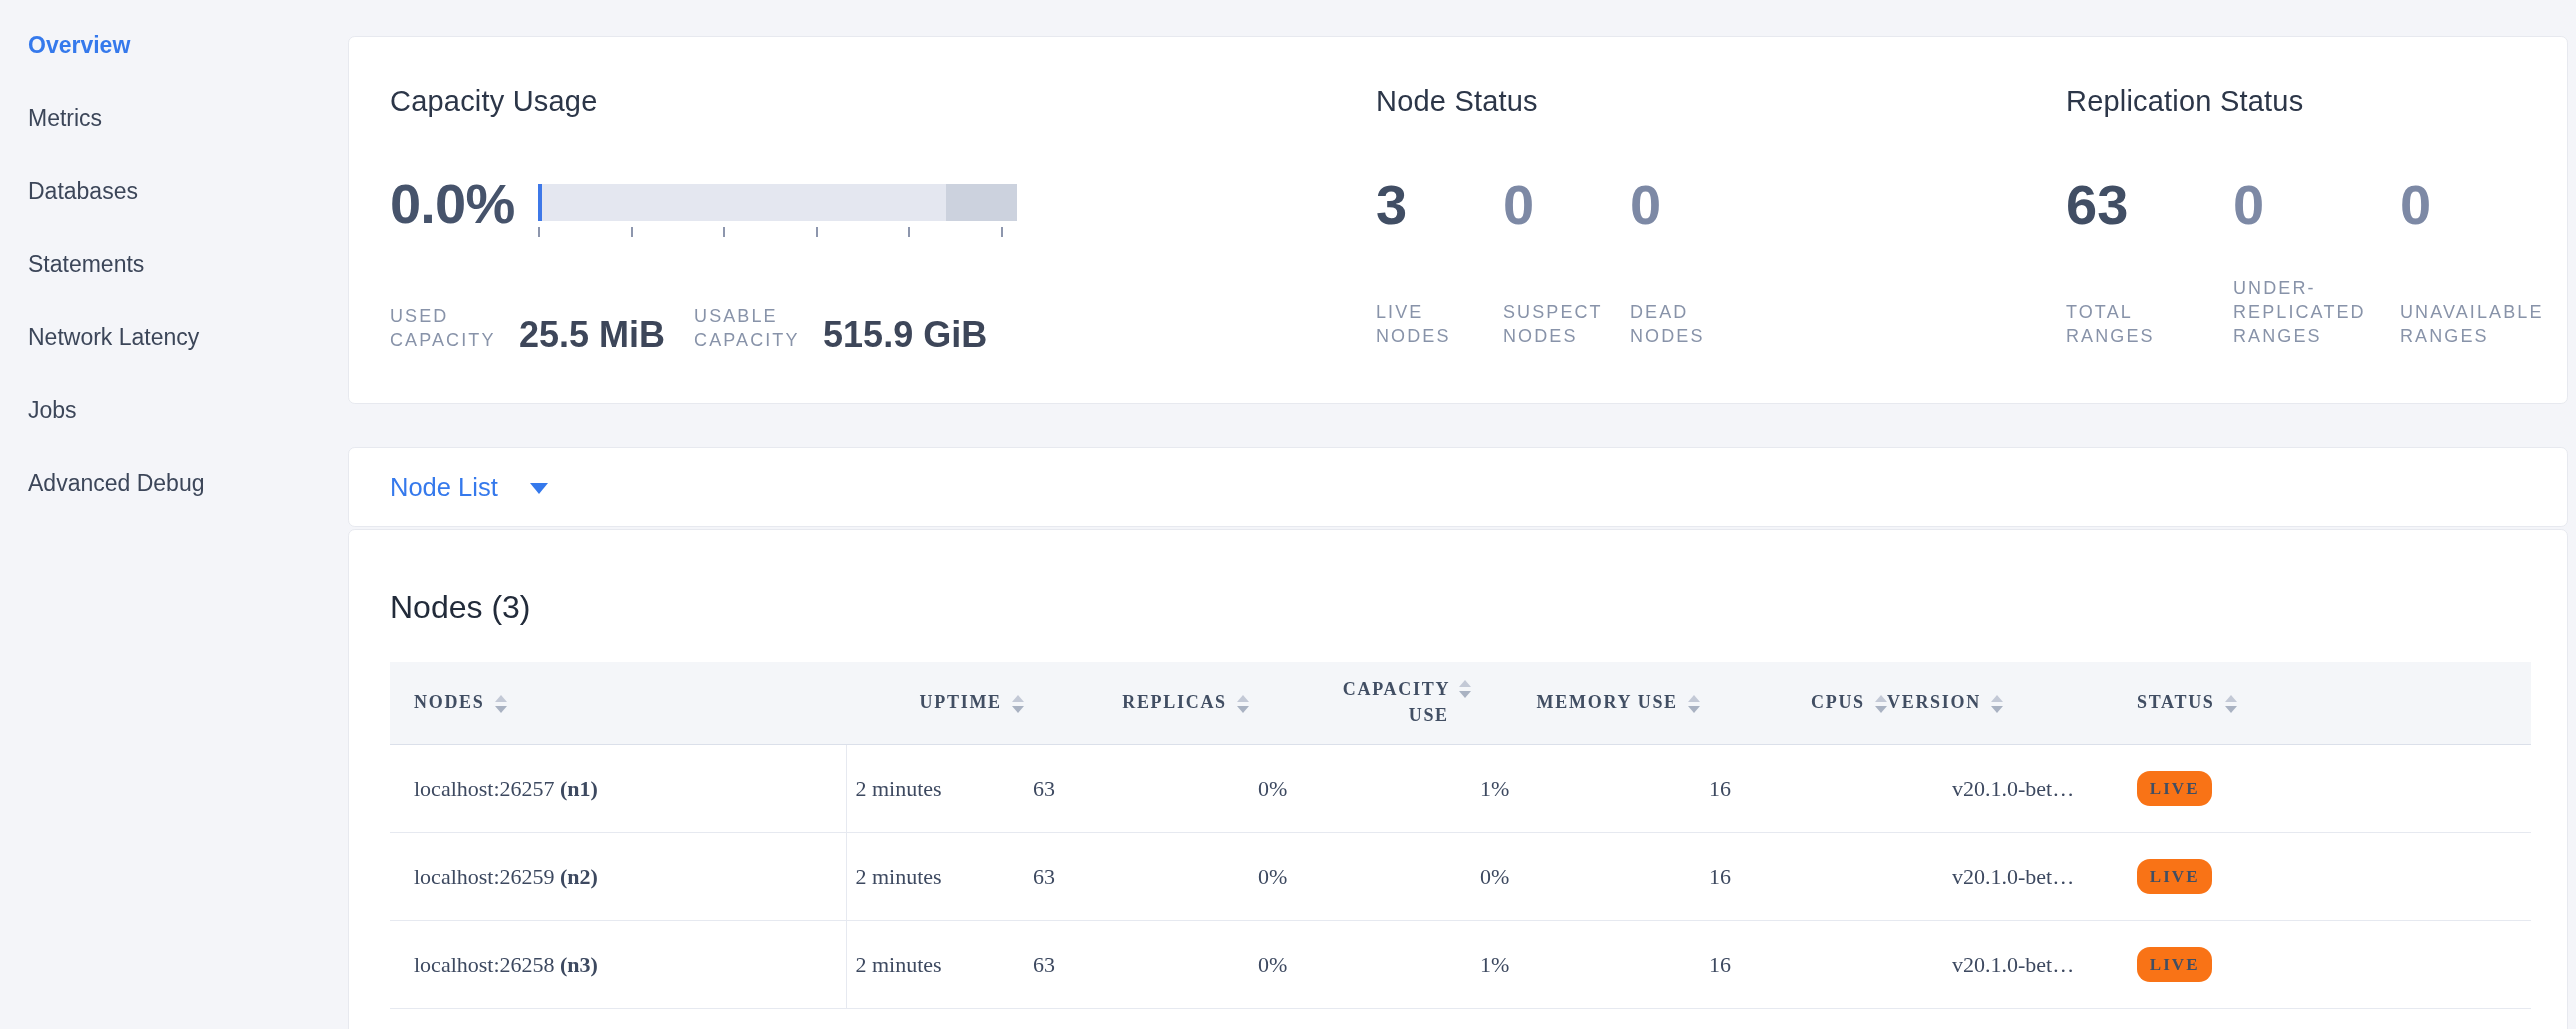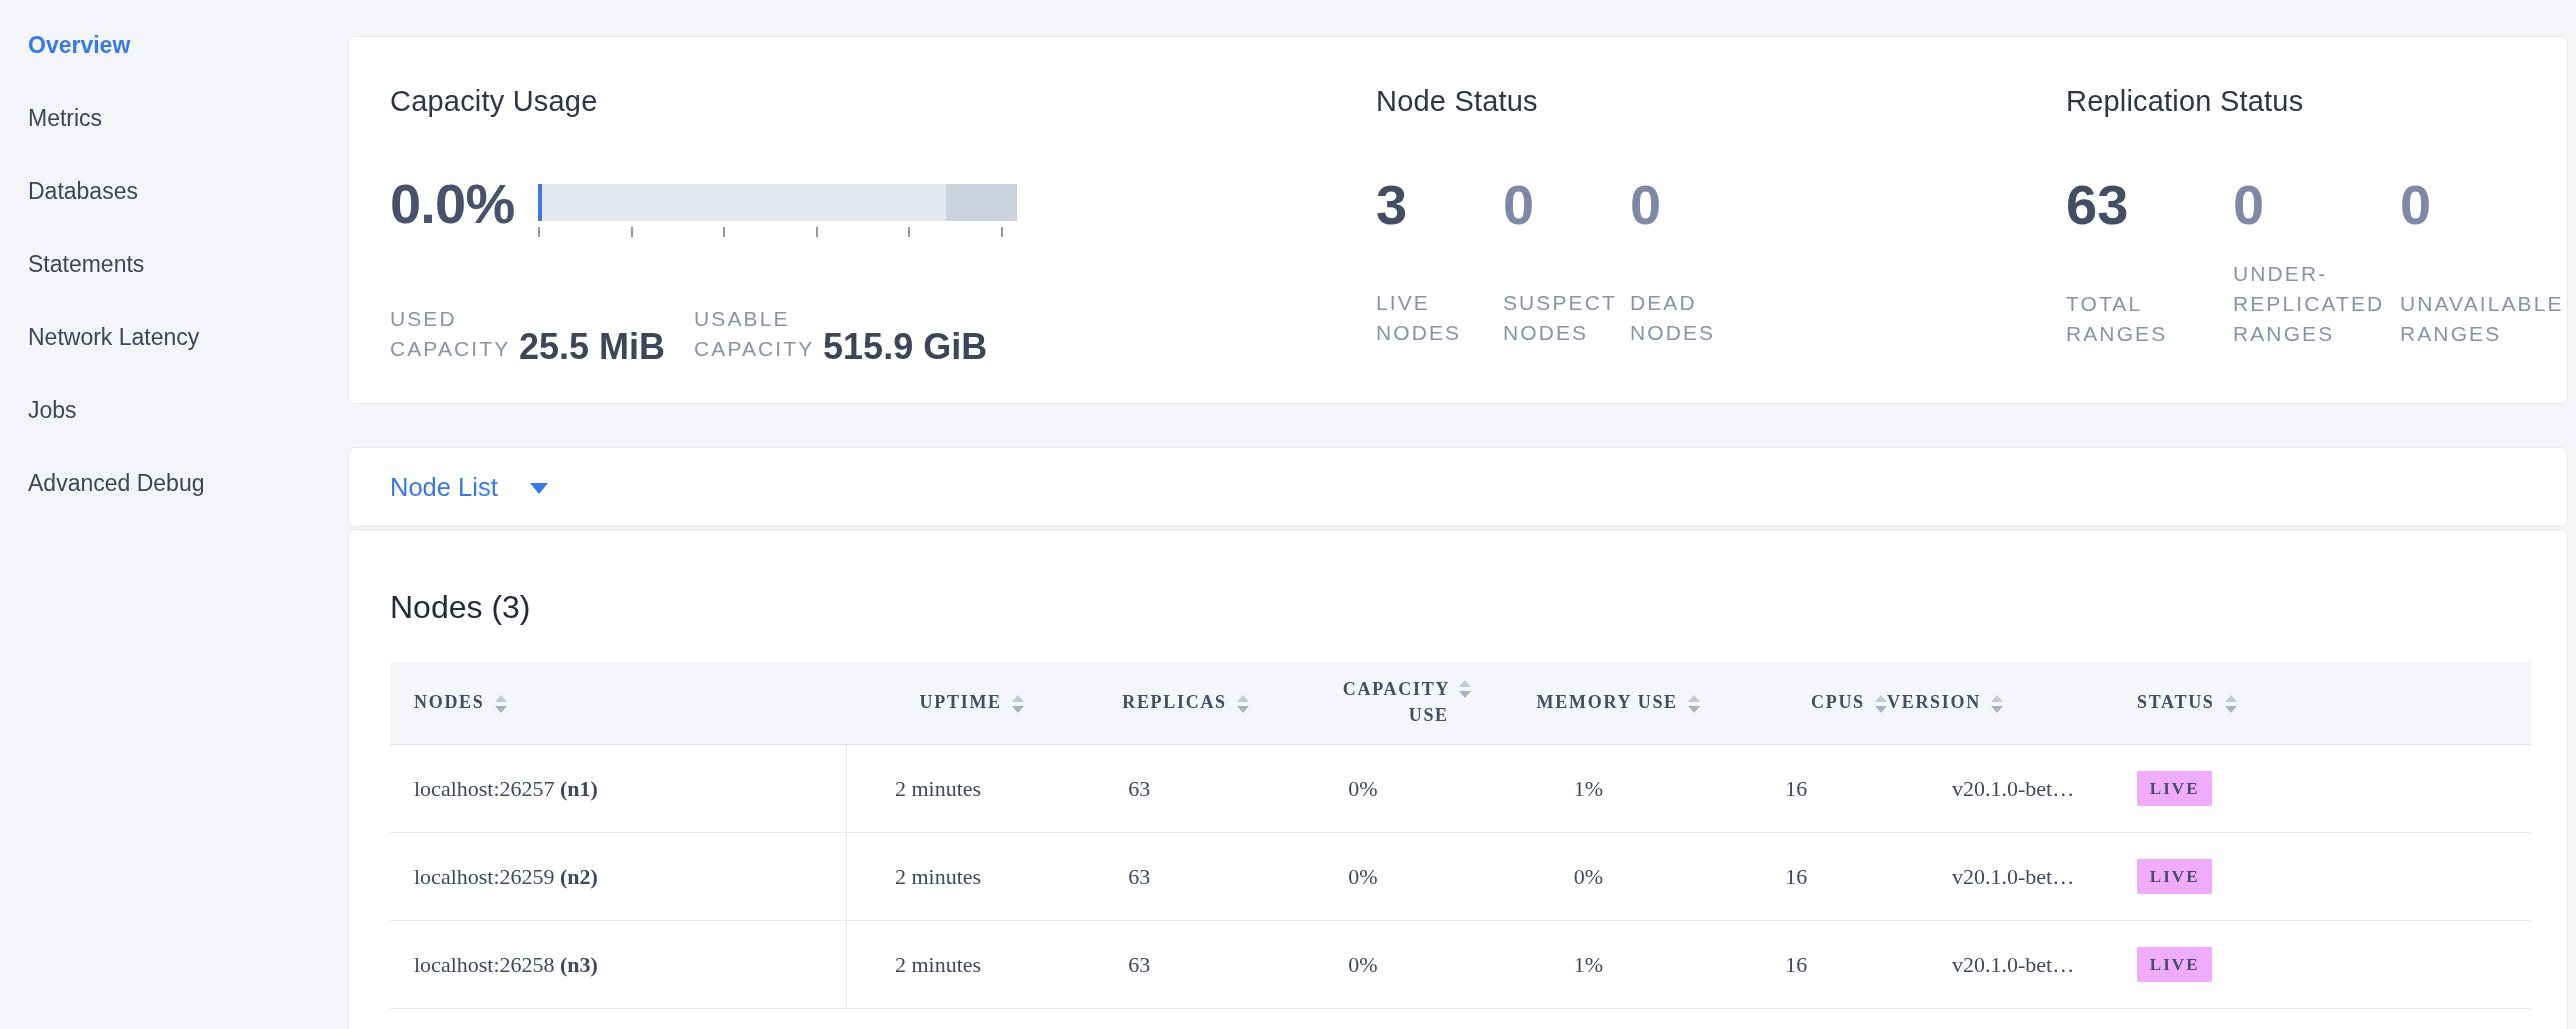"UNDER-REPLICATED RANGES" .stat-label { font-size: 21px -> 18px; line-height: 30px -> 24px }
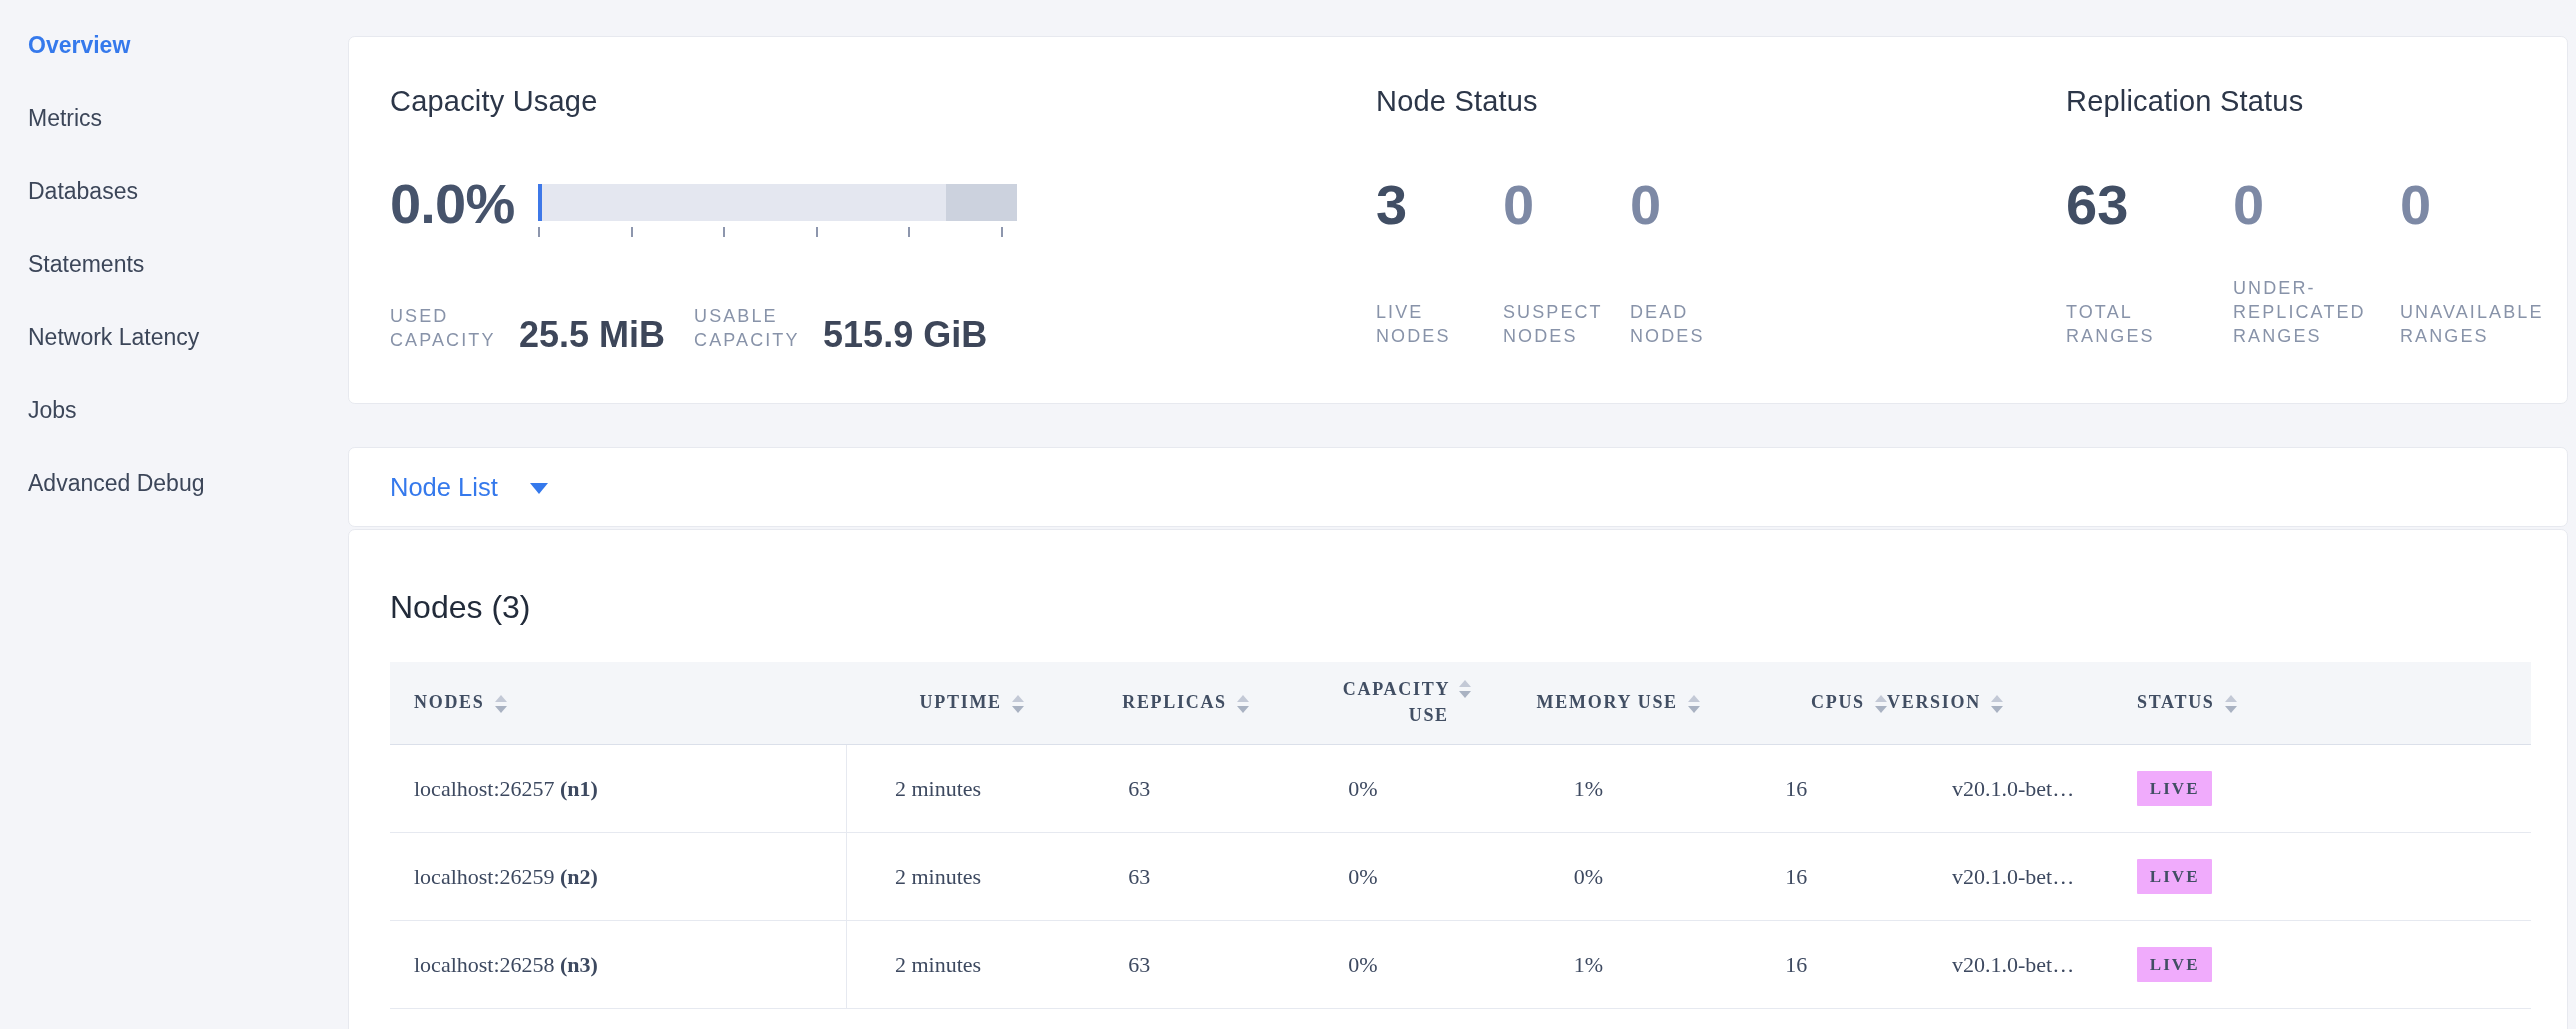"2 minutes" td.ar { text-align: center -> left }
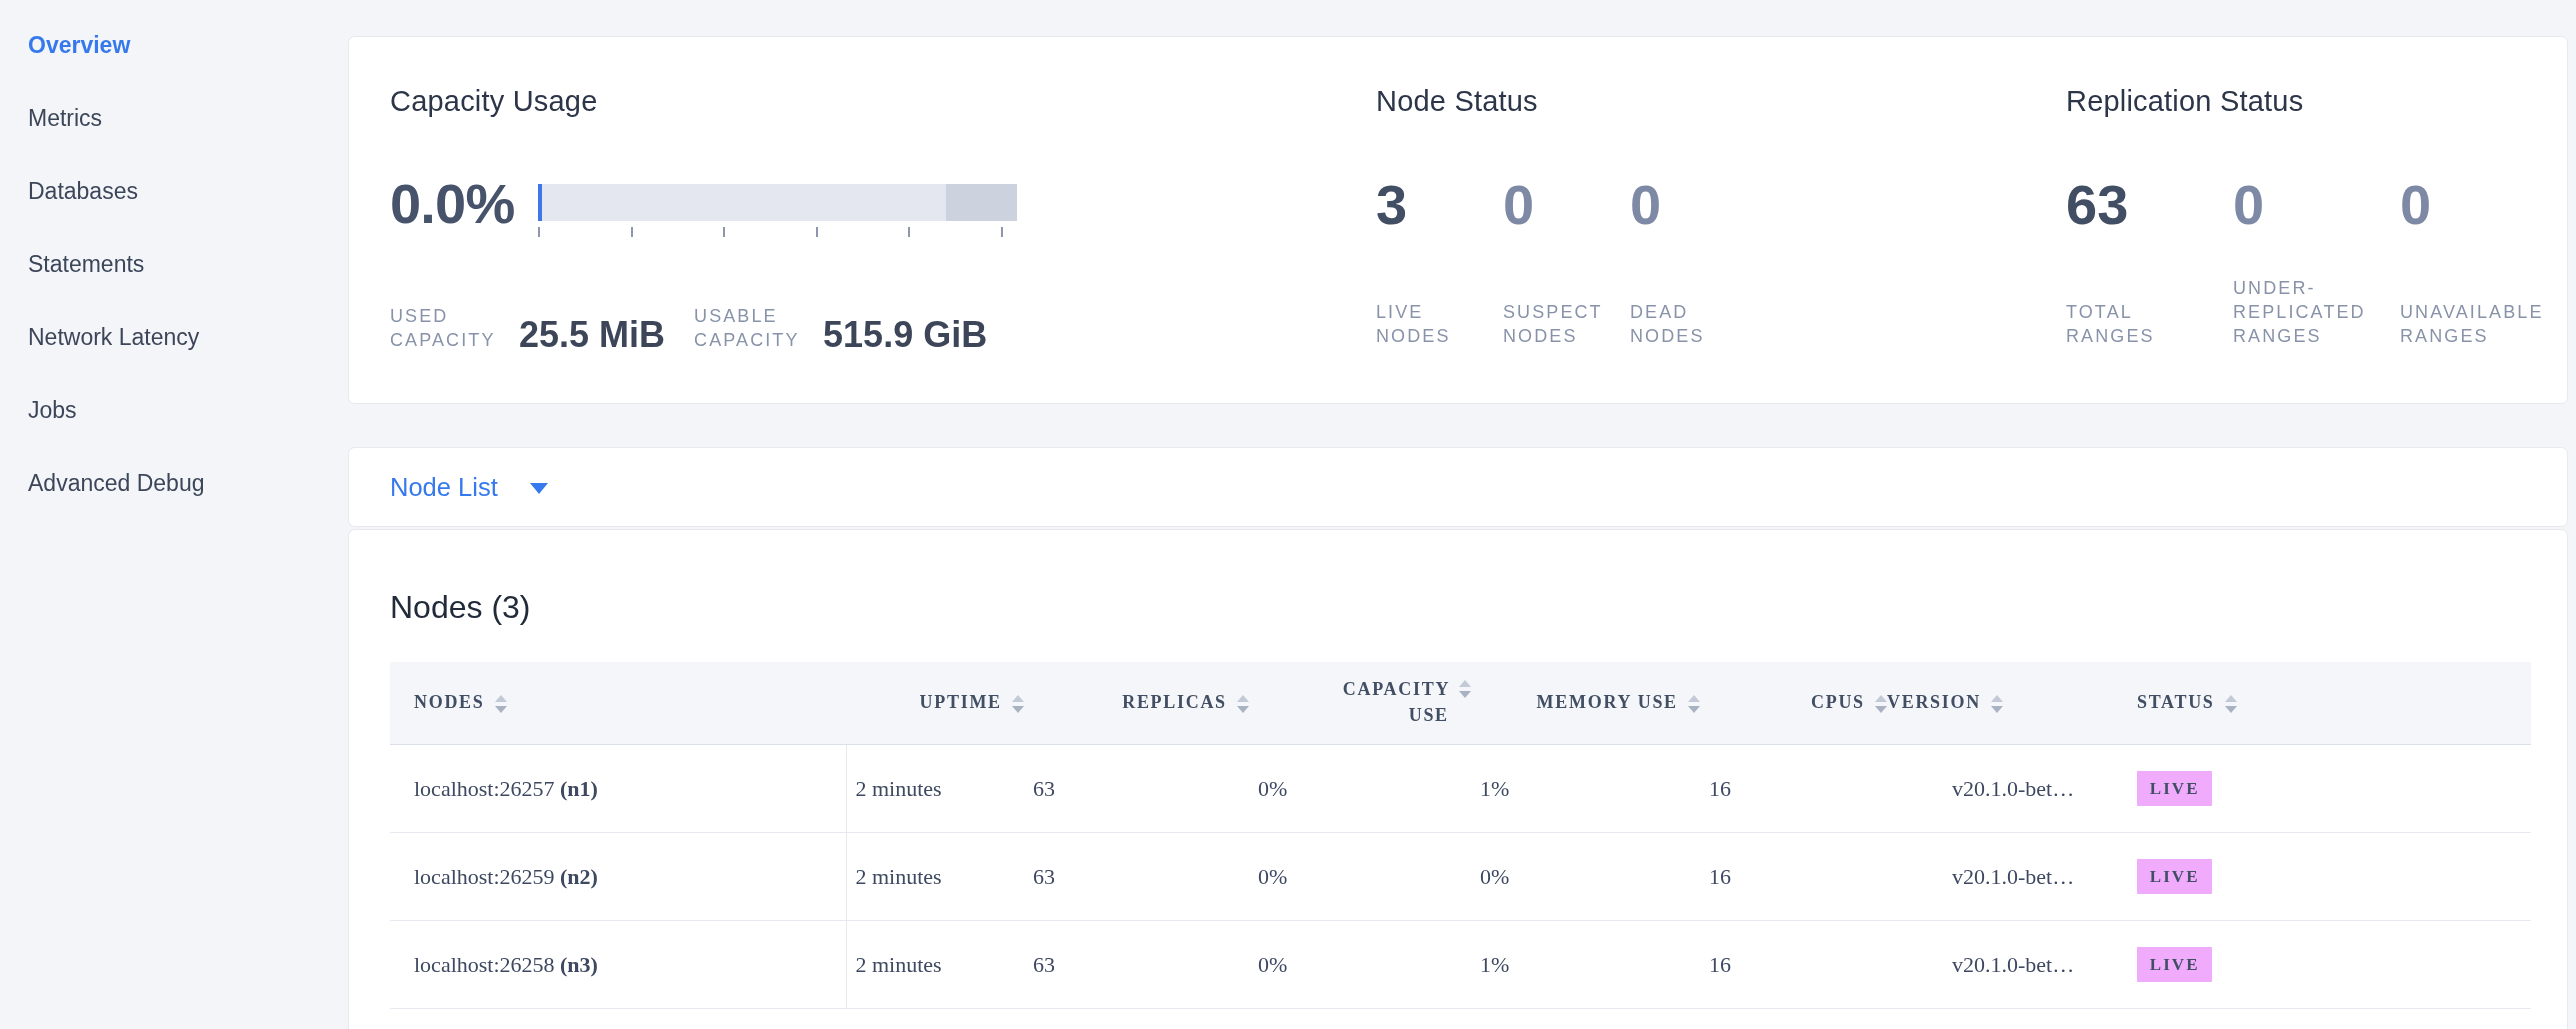"LIVE" .status-badge { background: #f0abfc -> #f97316; border-radius: 1px -> 13px }
